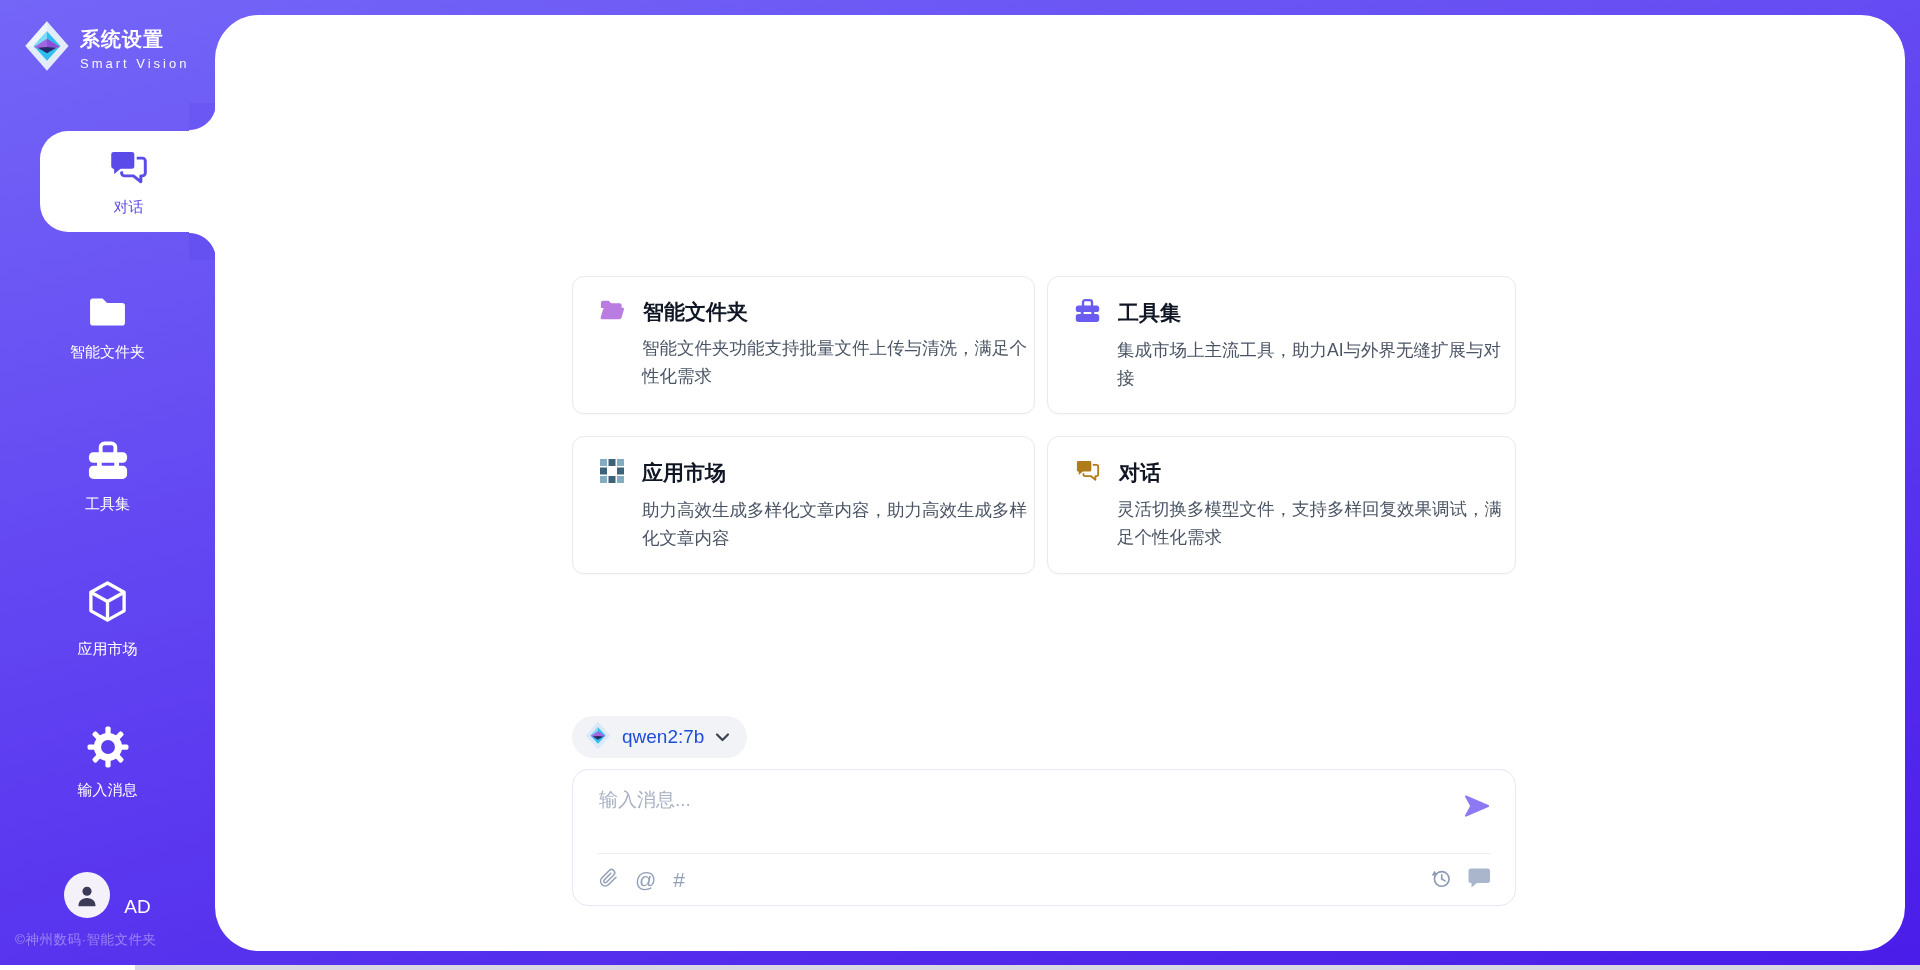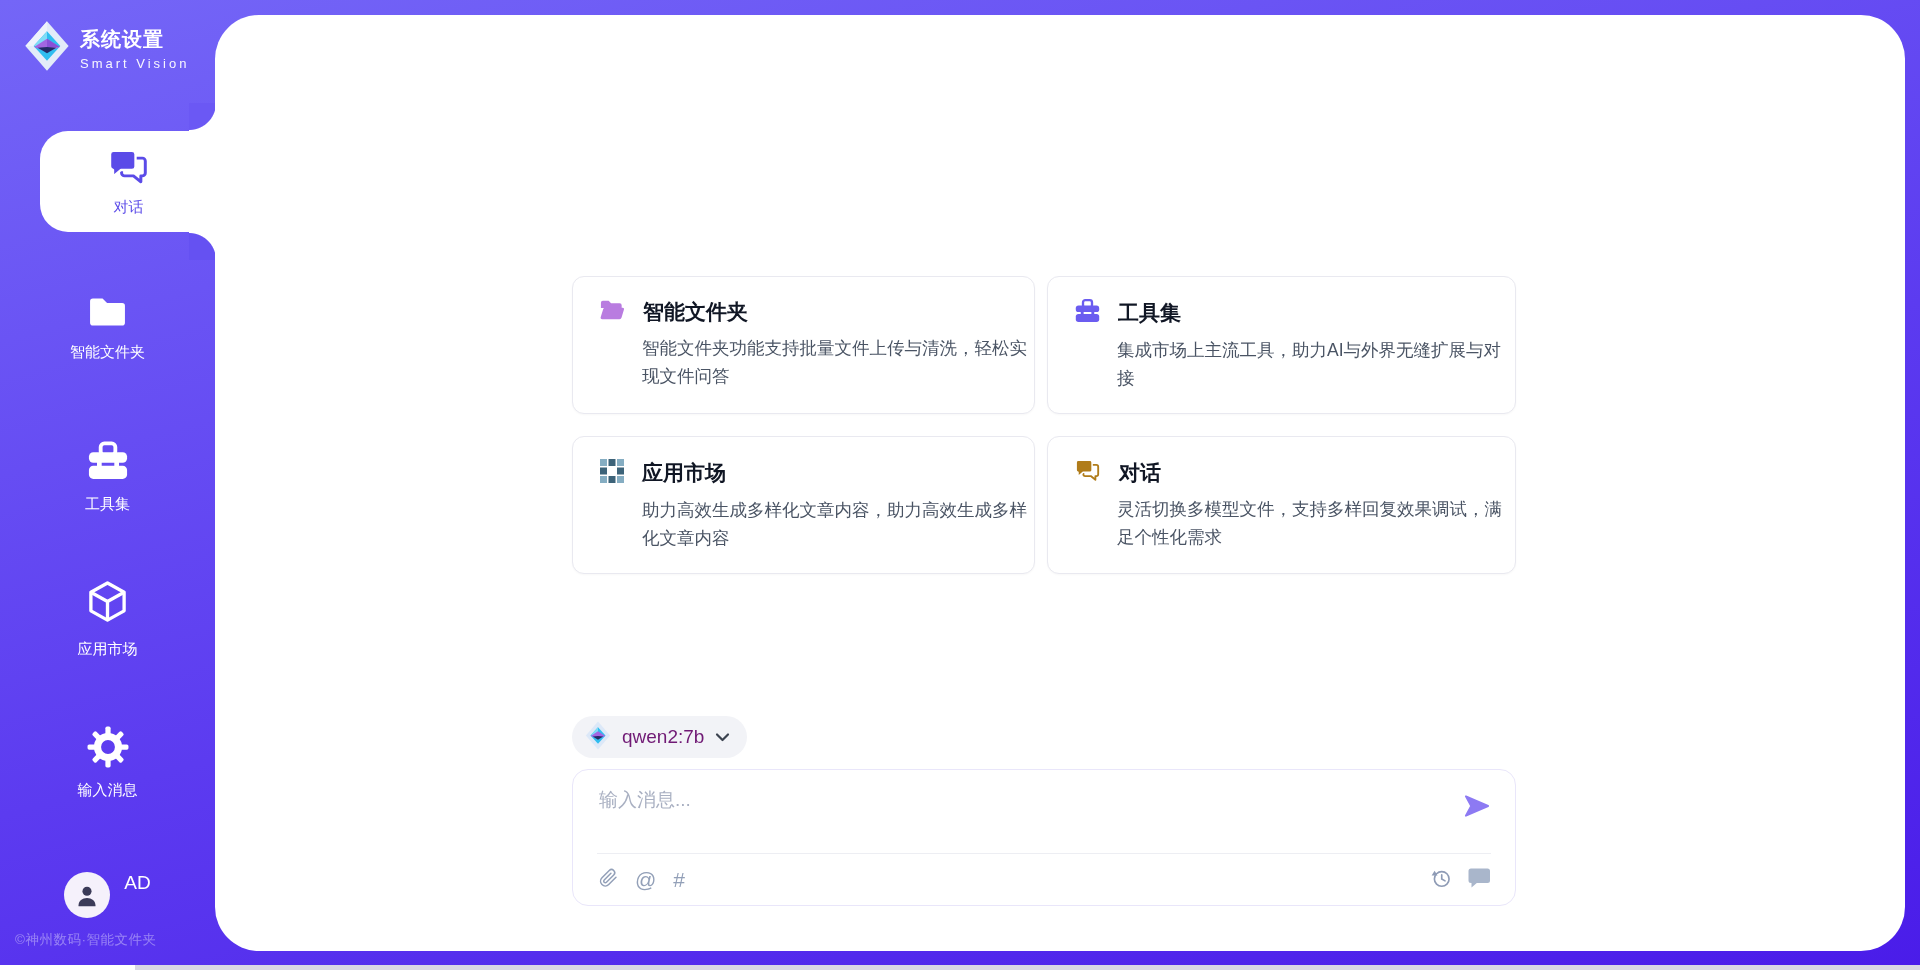"智能文件夹功能支持批量文件上传与清洗，轻松实现文件问答" p.card-desc { text: 轻松实现文件问答 -> 满足个性化需求 }
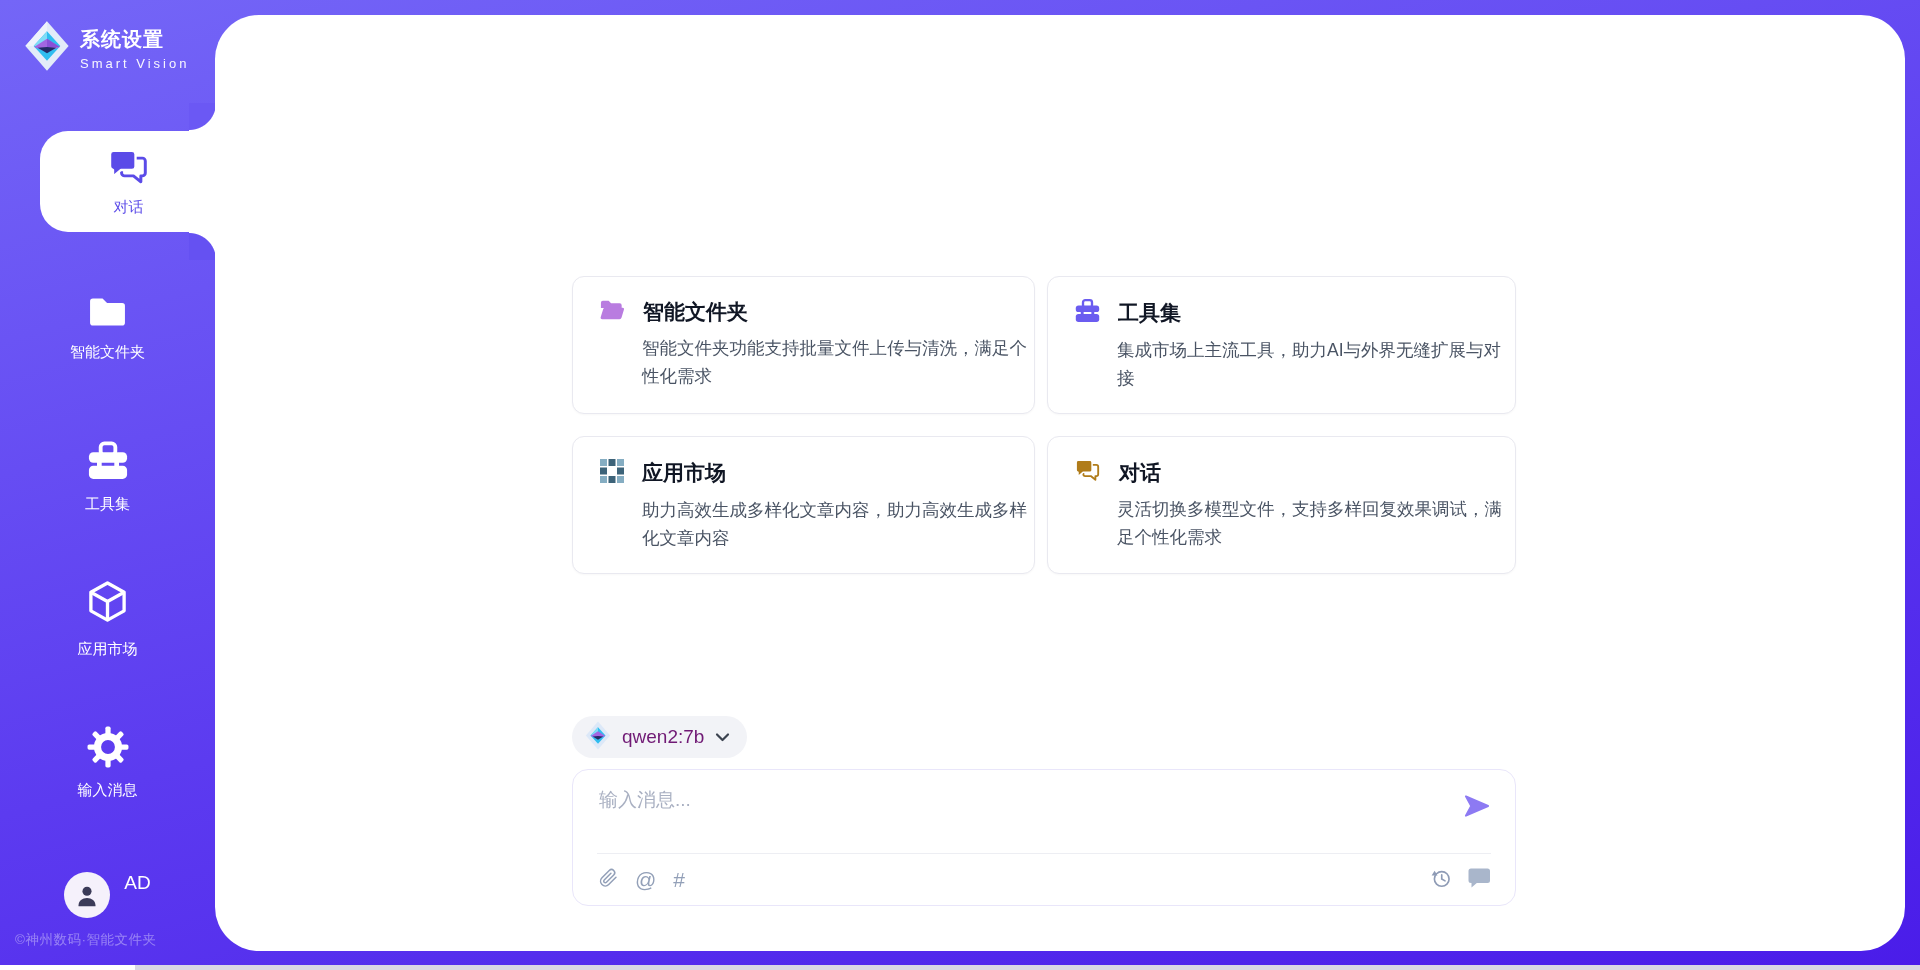"qwen2:7b" .model-name { color: #701a75 -> #1d4ed8 }
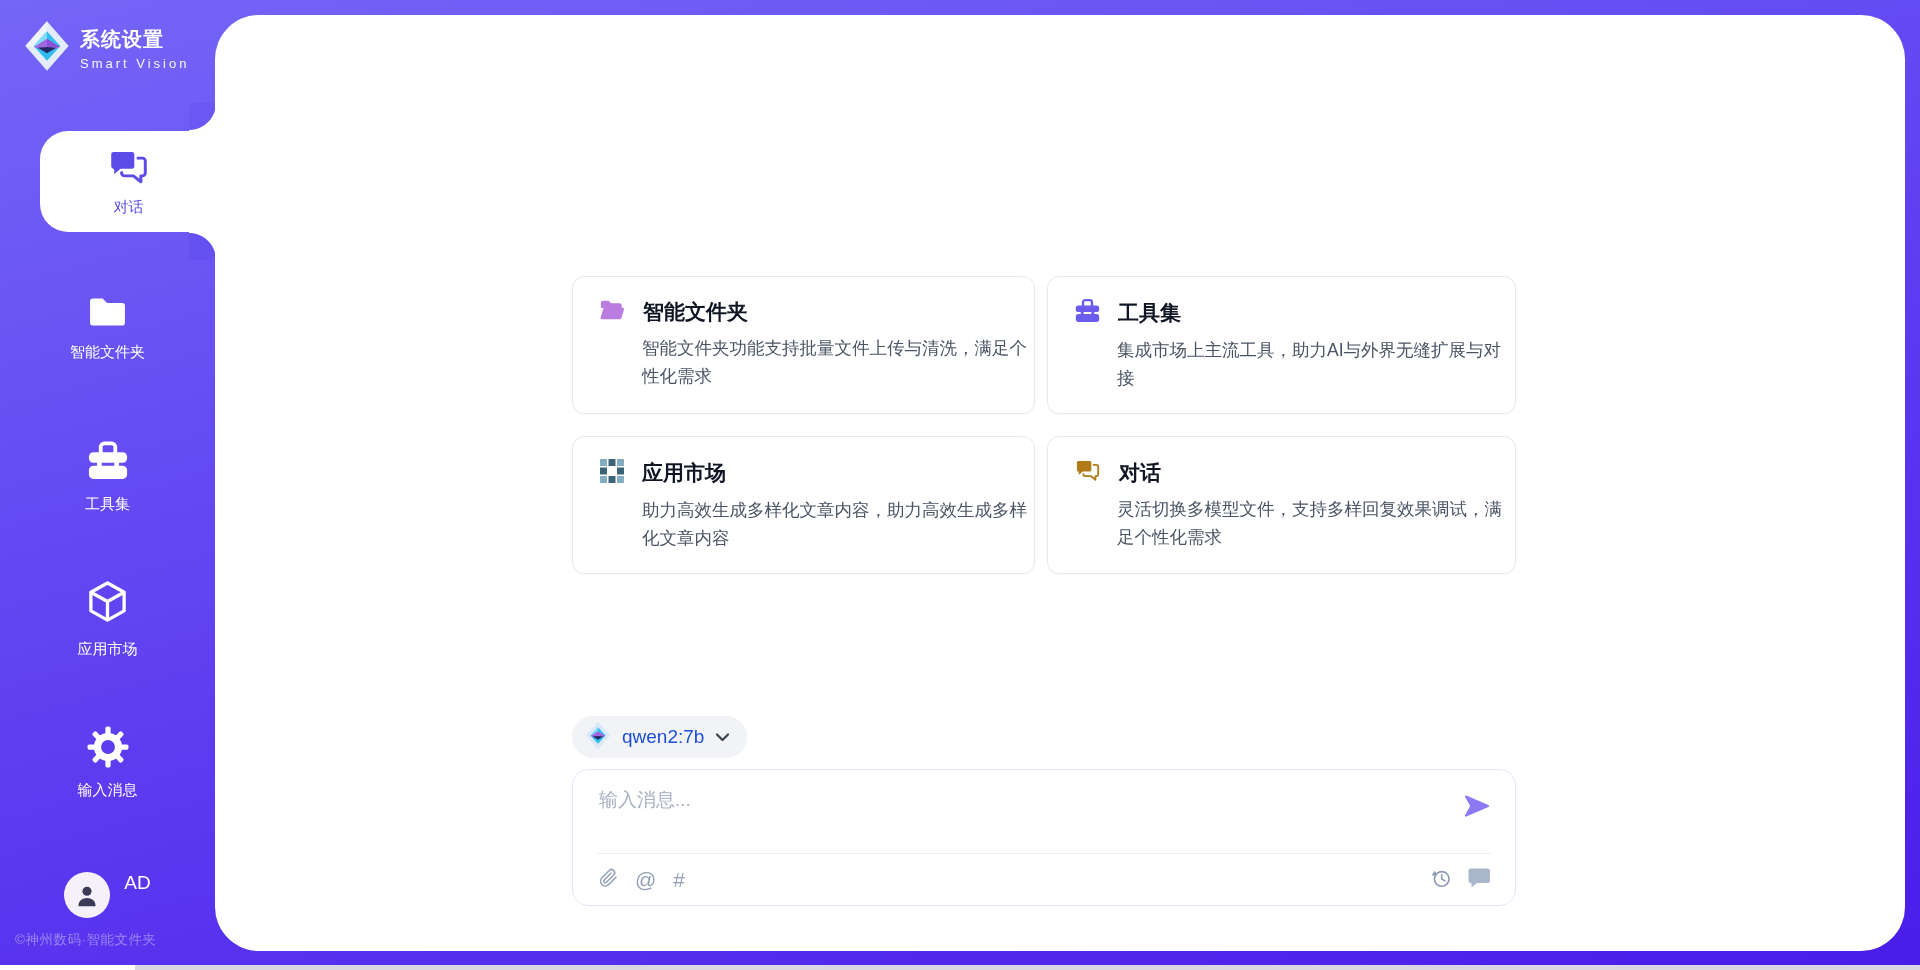"AD" .user-row { align-items: flex-start -> flex-end }
